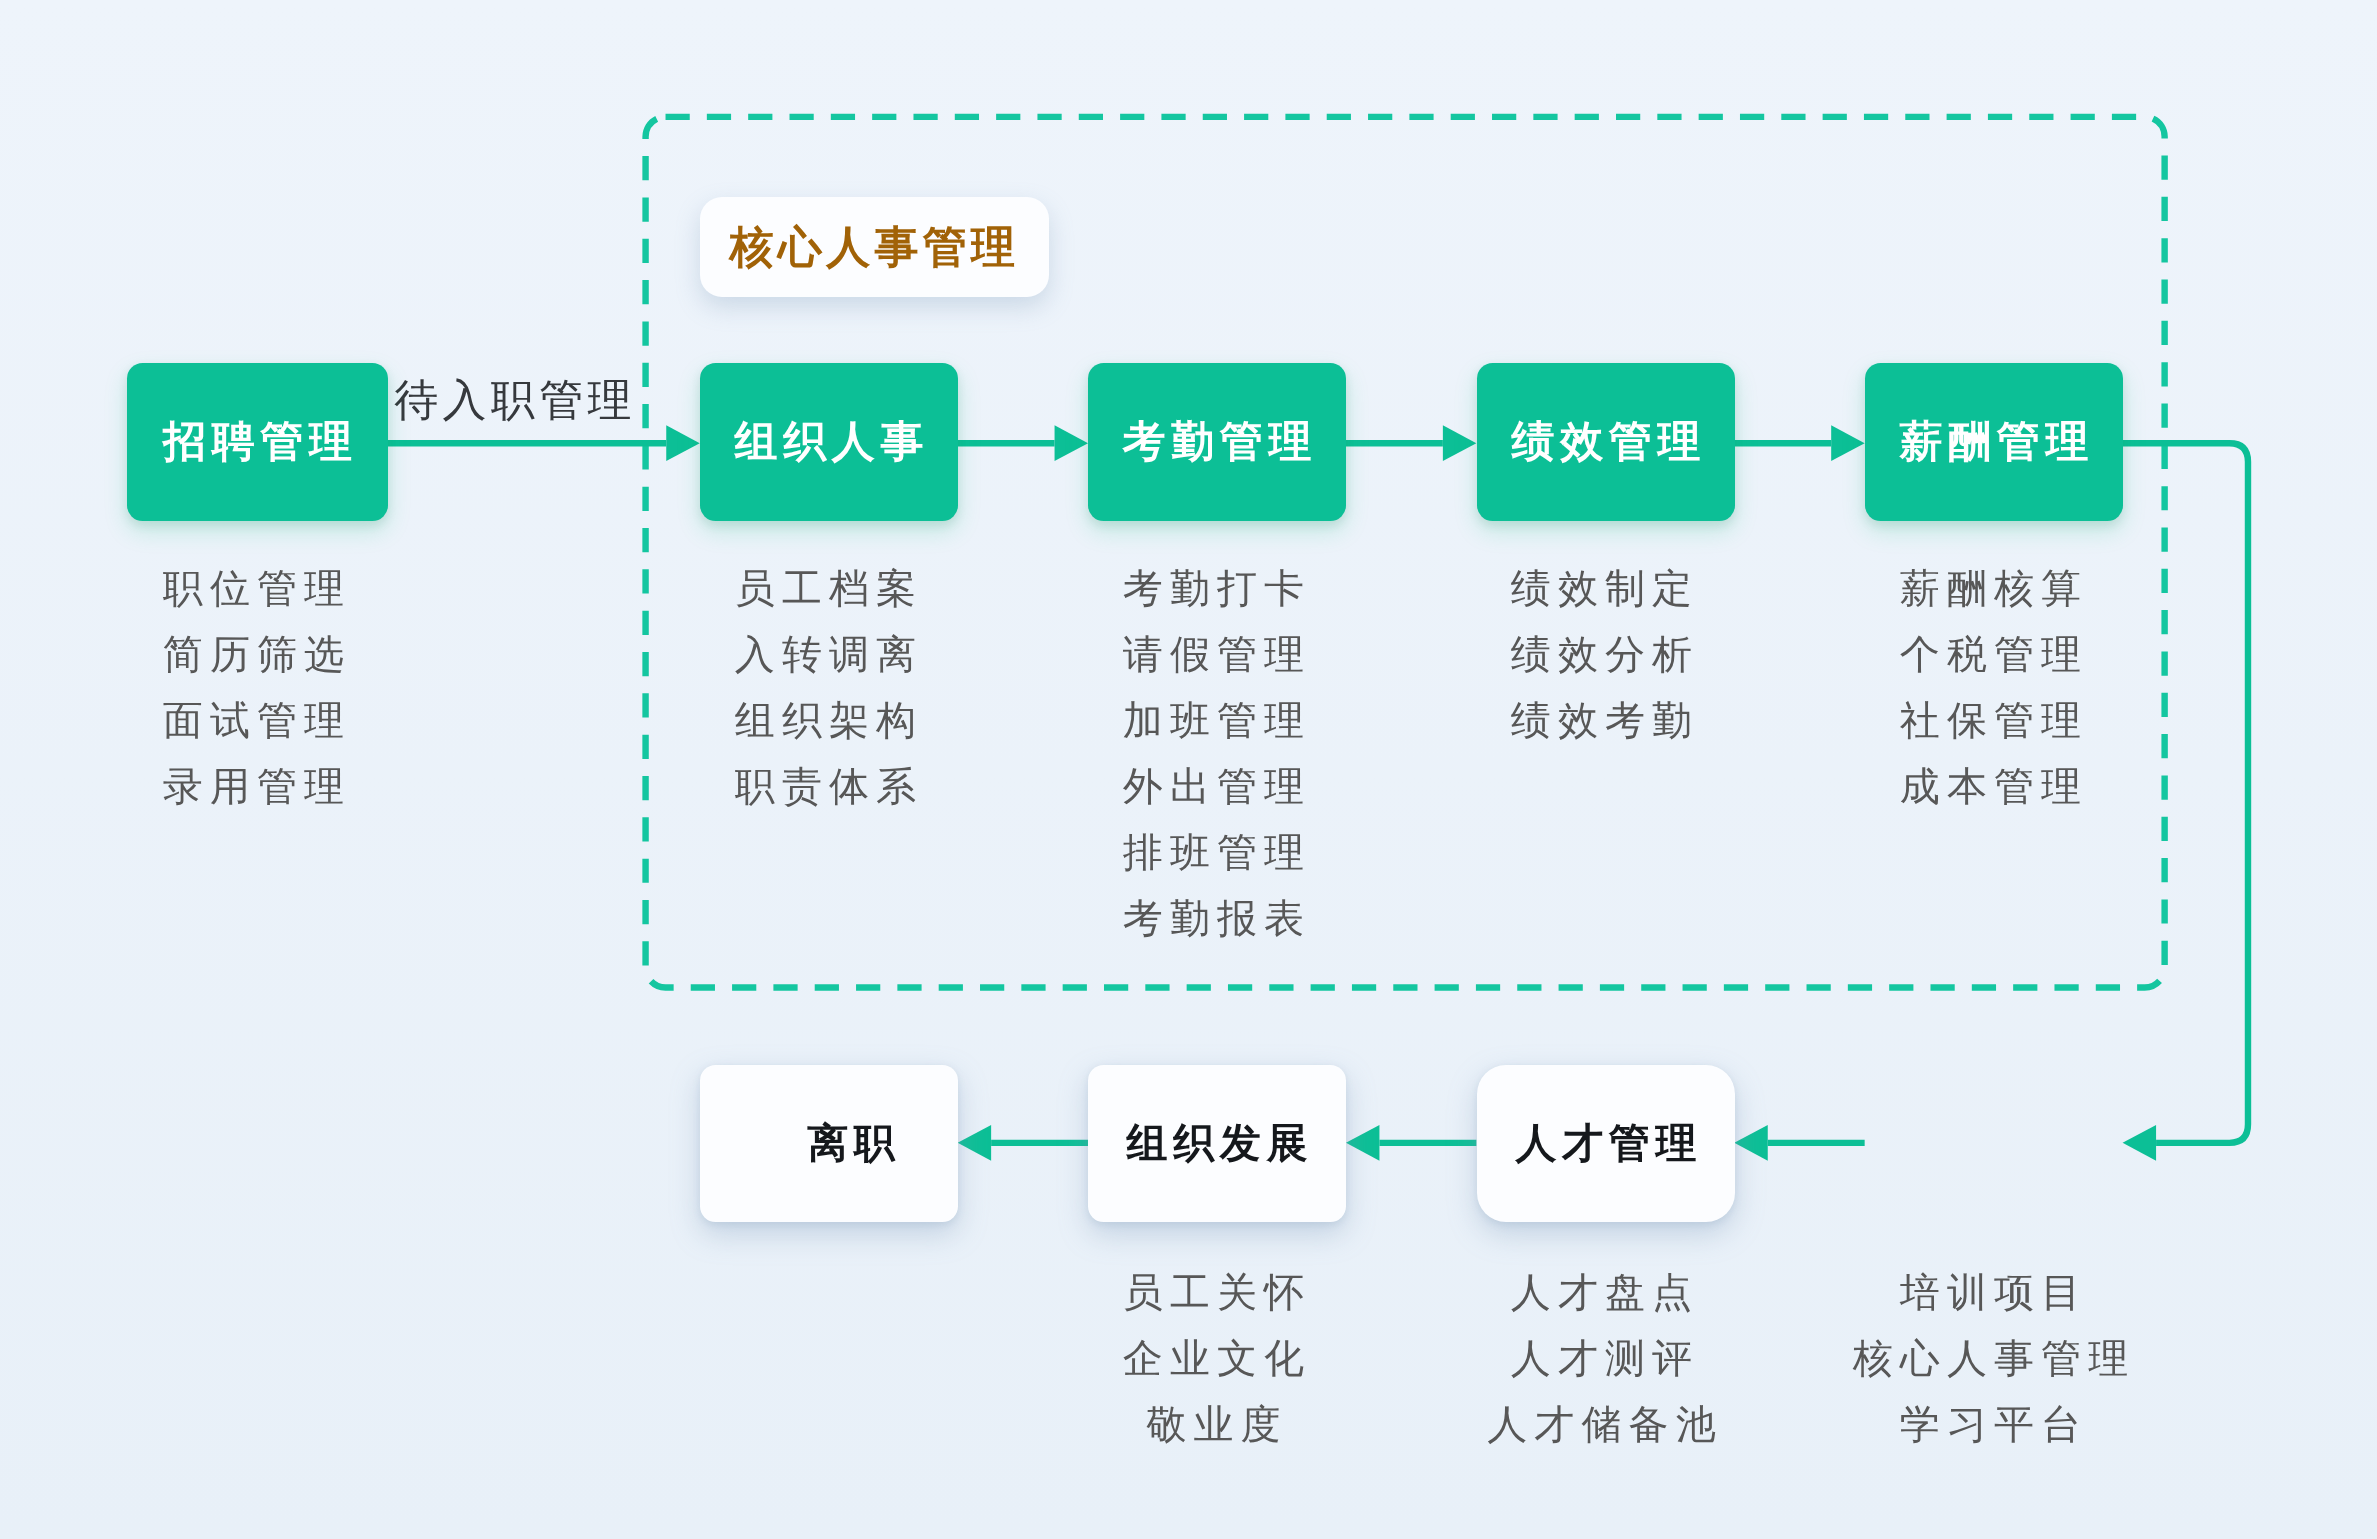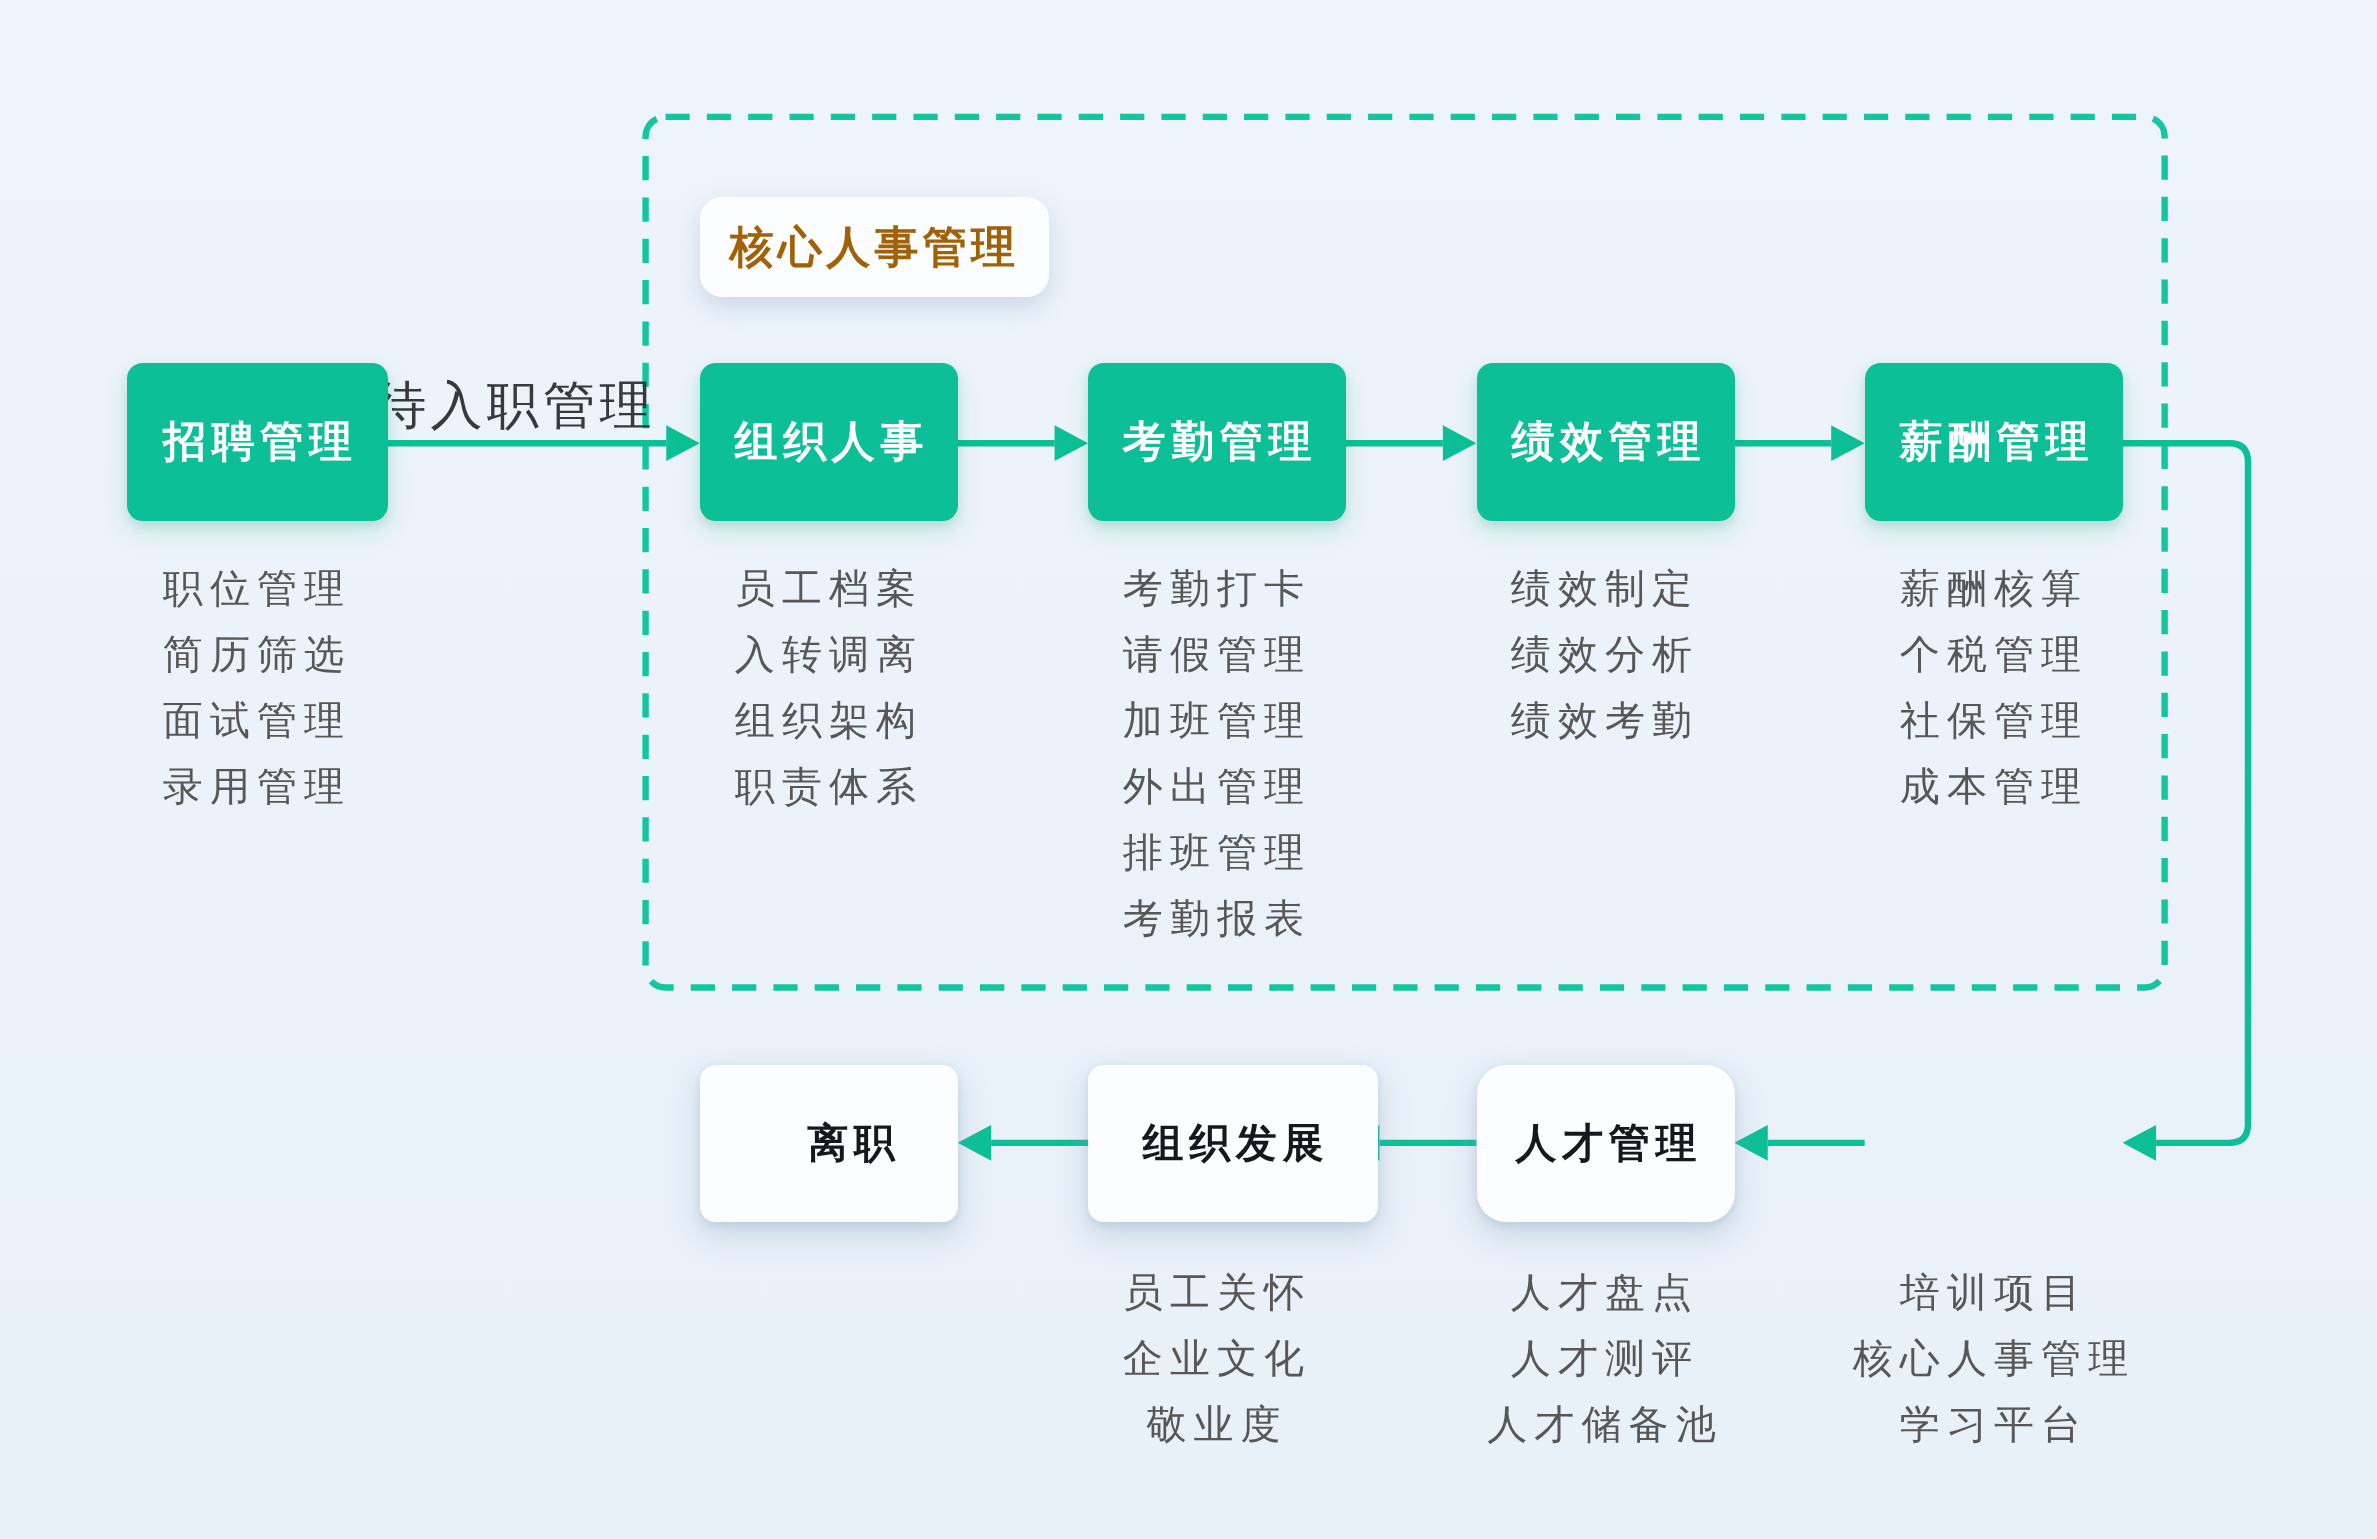"待入职管理" .flowlabel { font-size: 52px -> 44px }
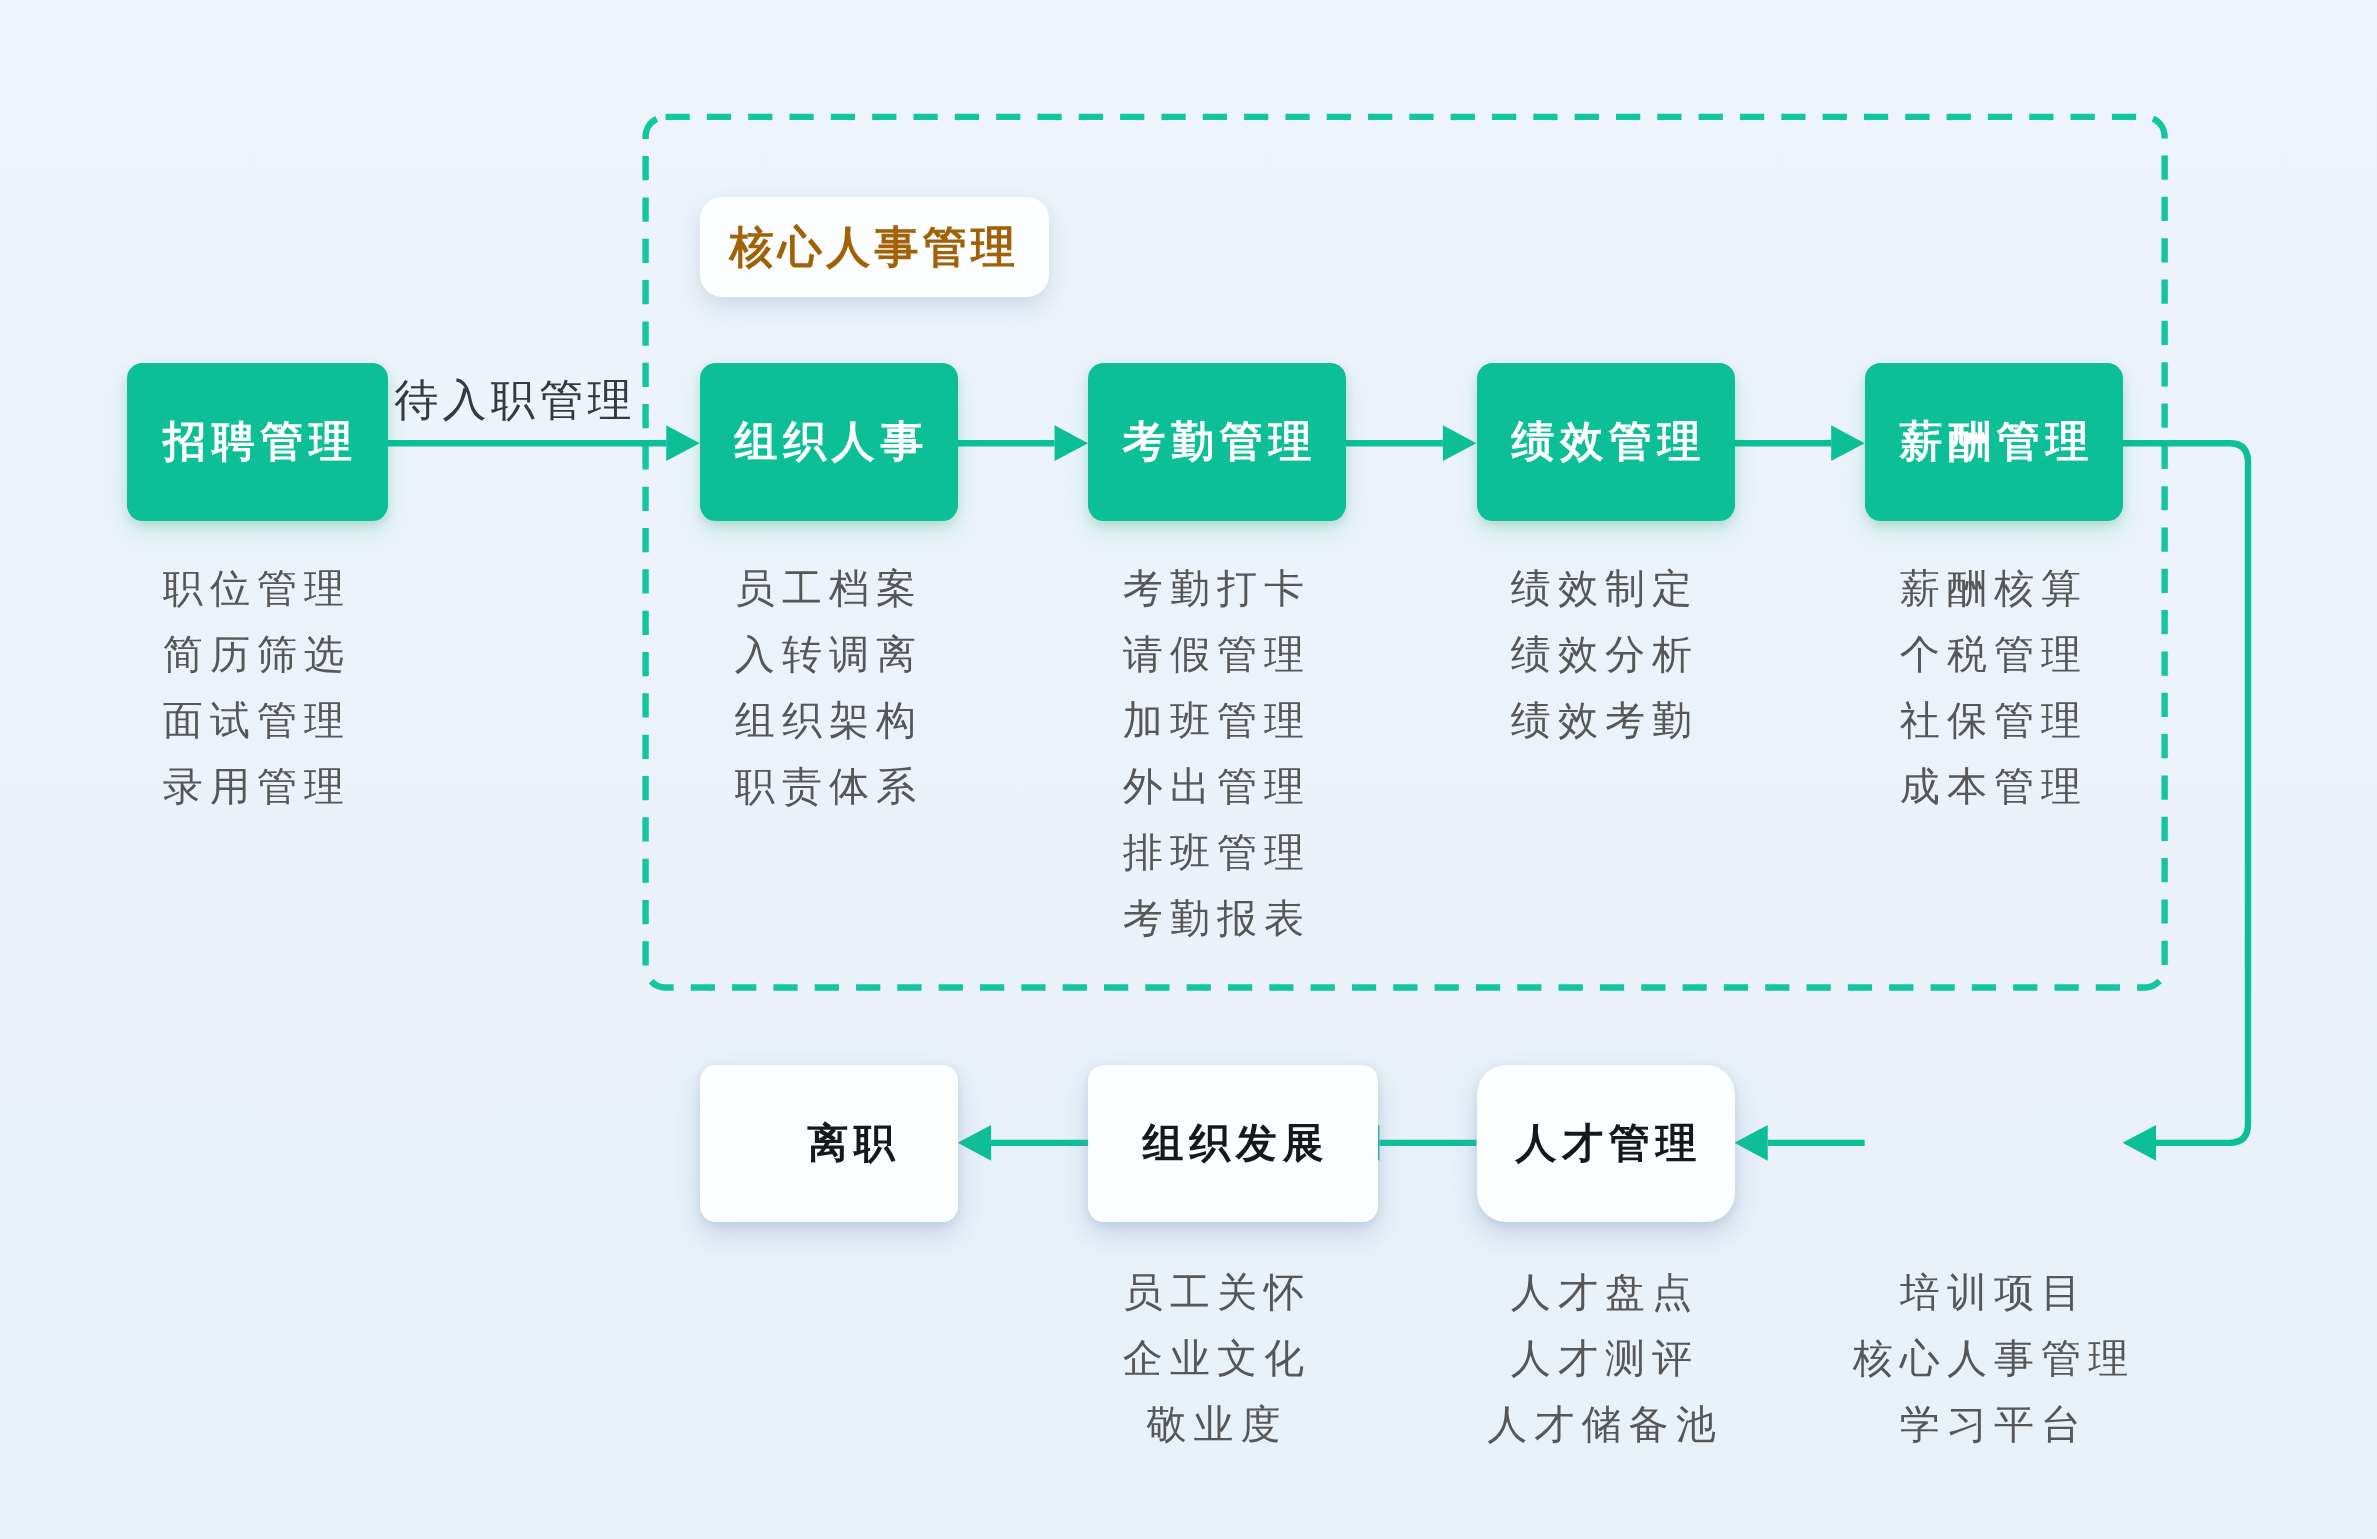"组织发展" div.wbox { width: 290px -> 258px }
